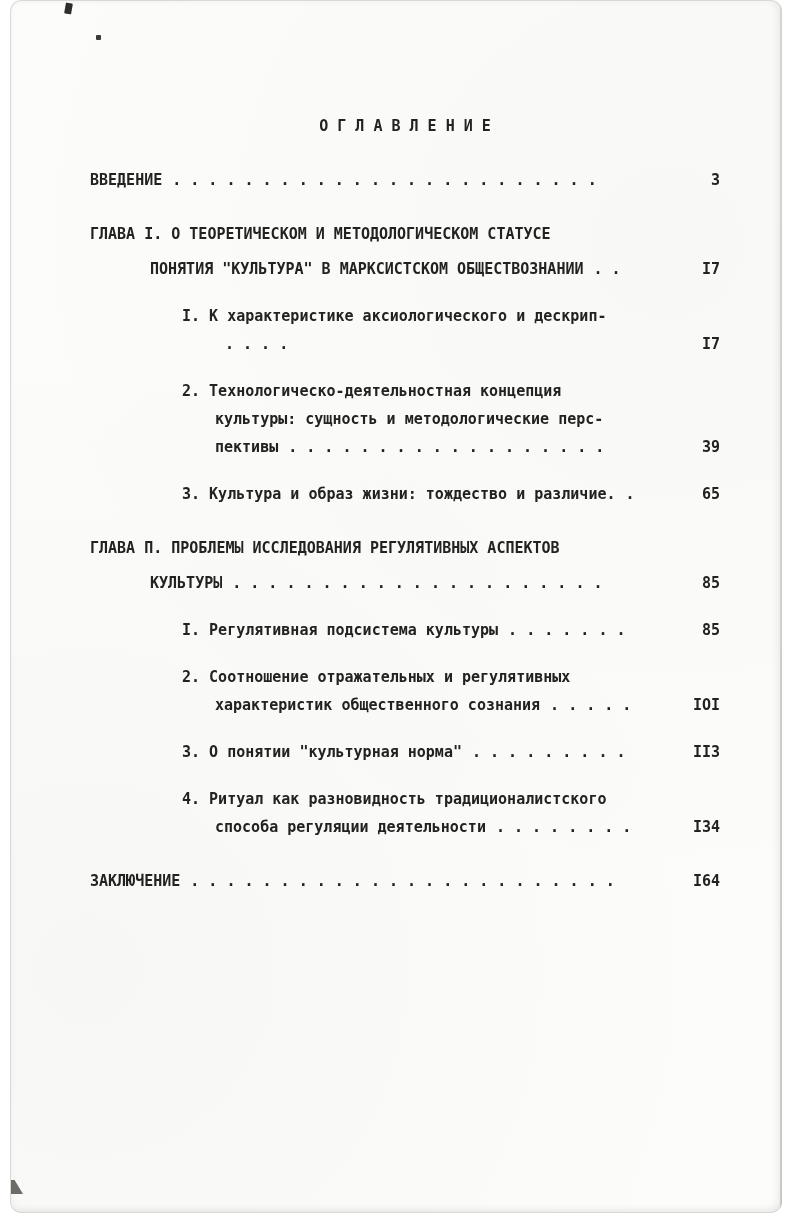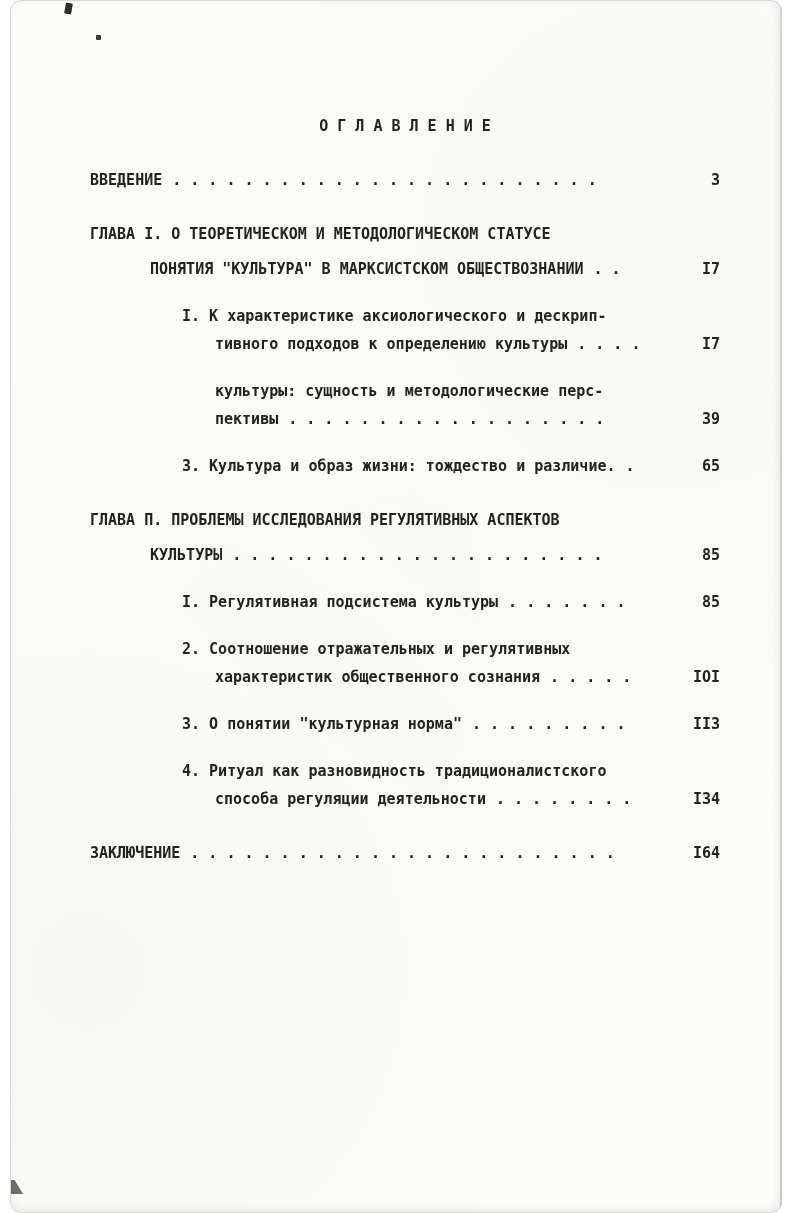"тивного подходов к определению культуры" span.txt { html: <span>тивного подходов к определению культуры</span> -> none }
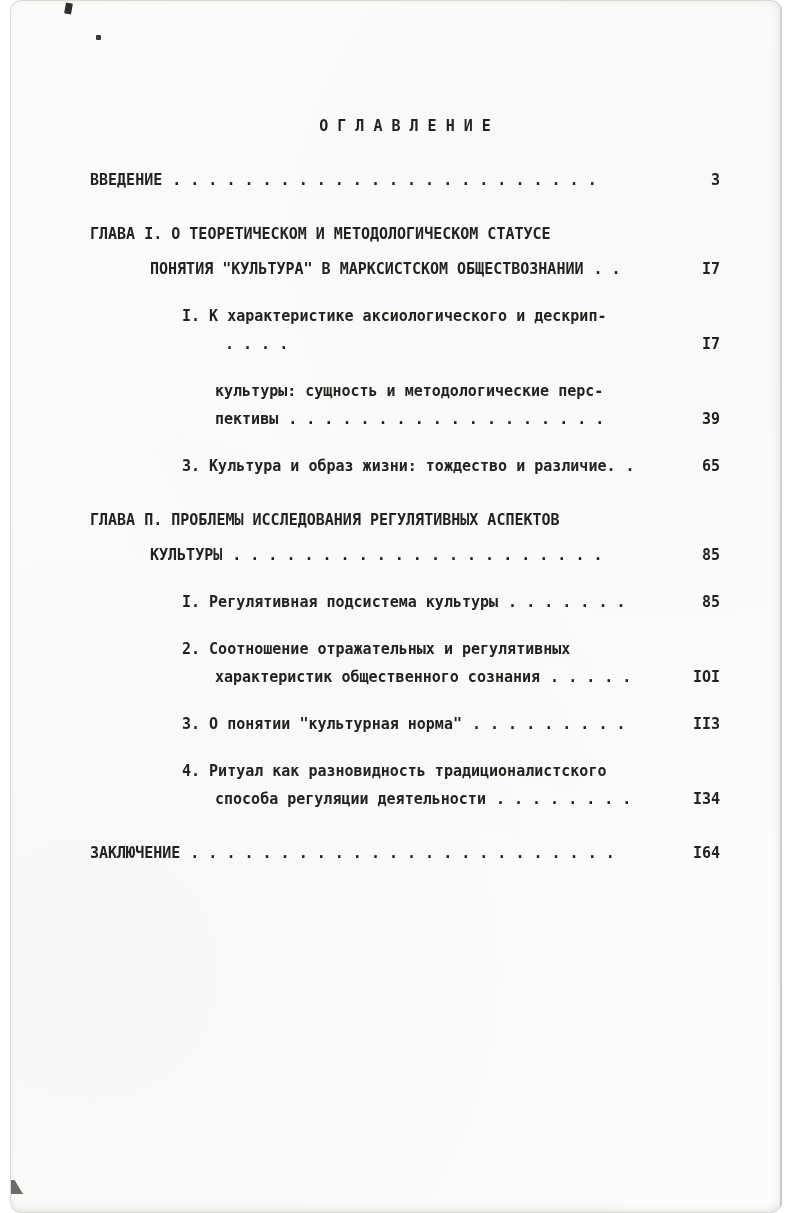"2. Технологическо-деятельностная" div.toc-row { html: none -> <div><span>2. Технологическо-деятельностная концепция</span></div> }
